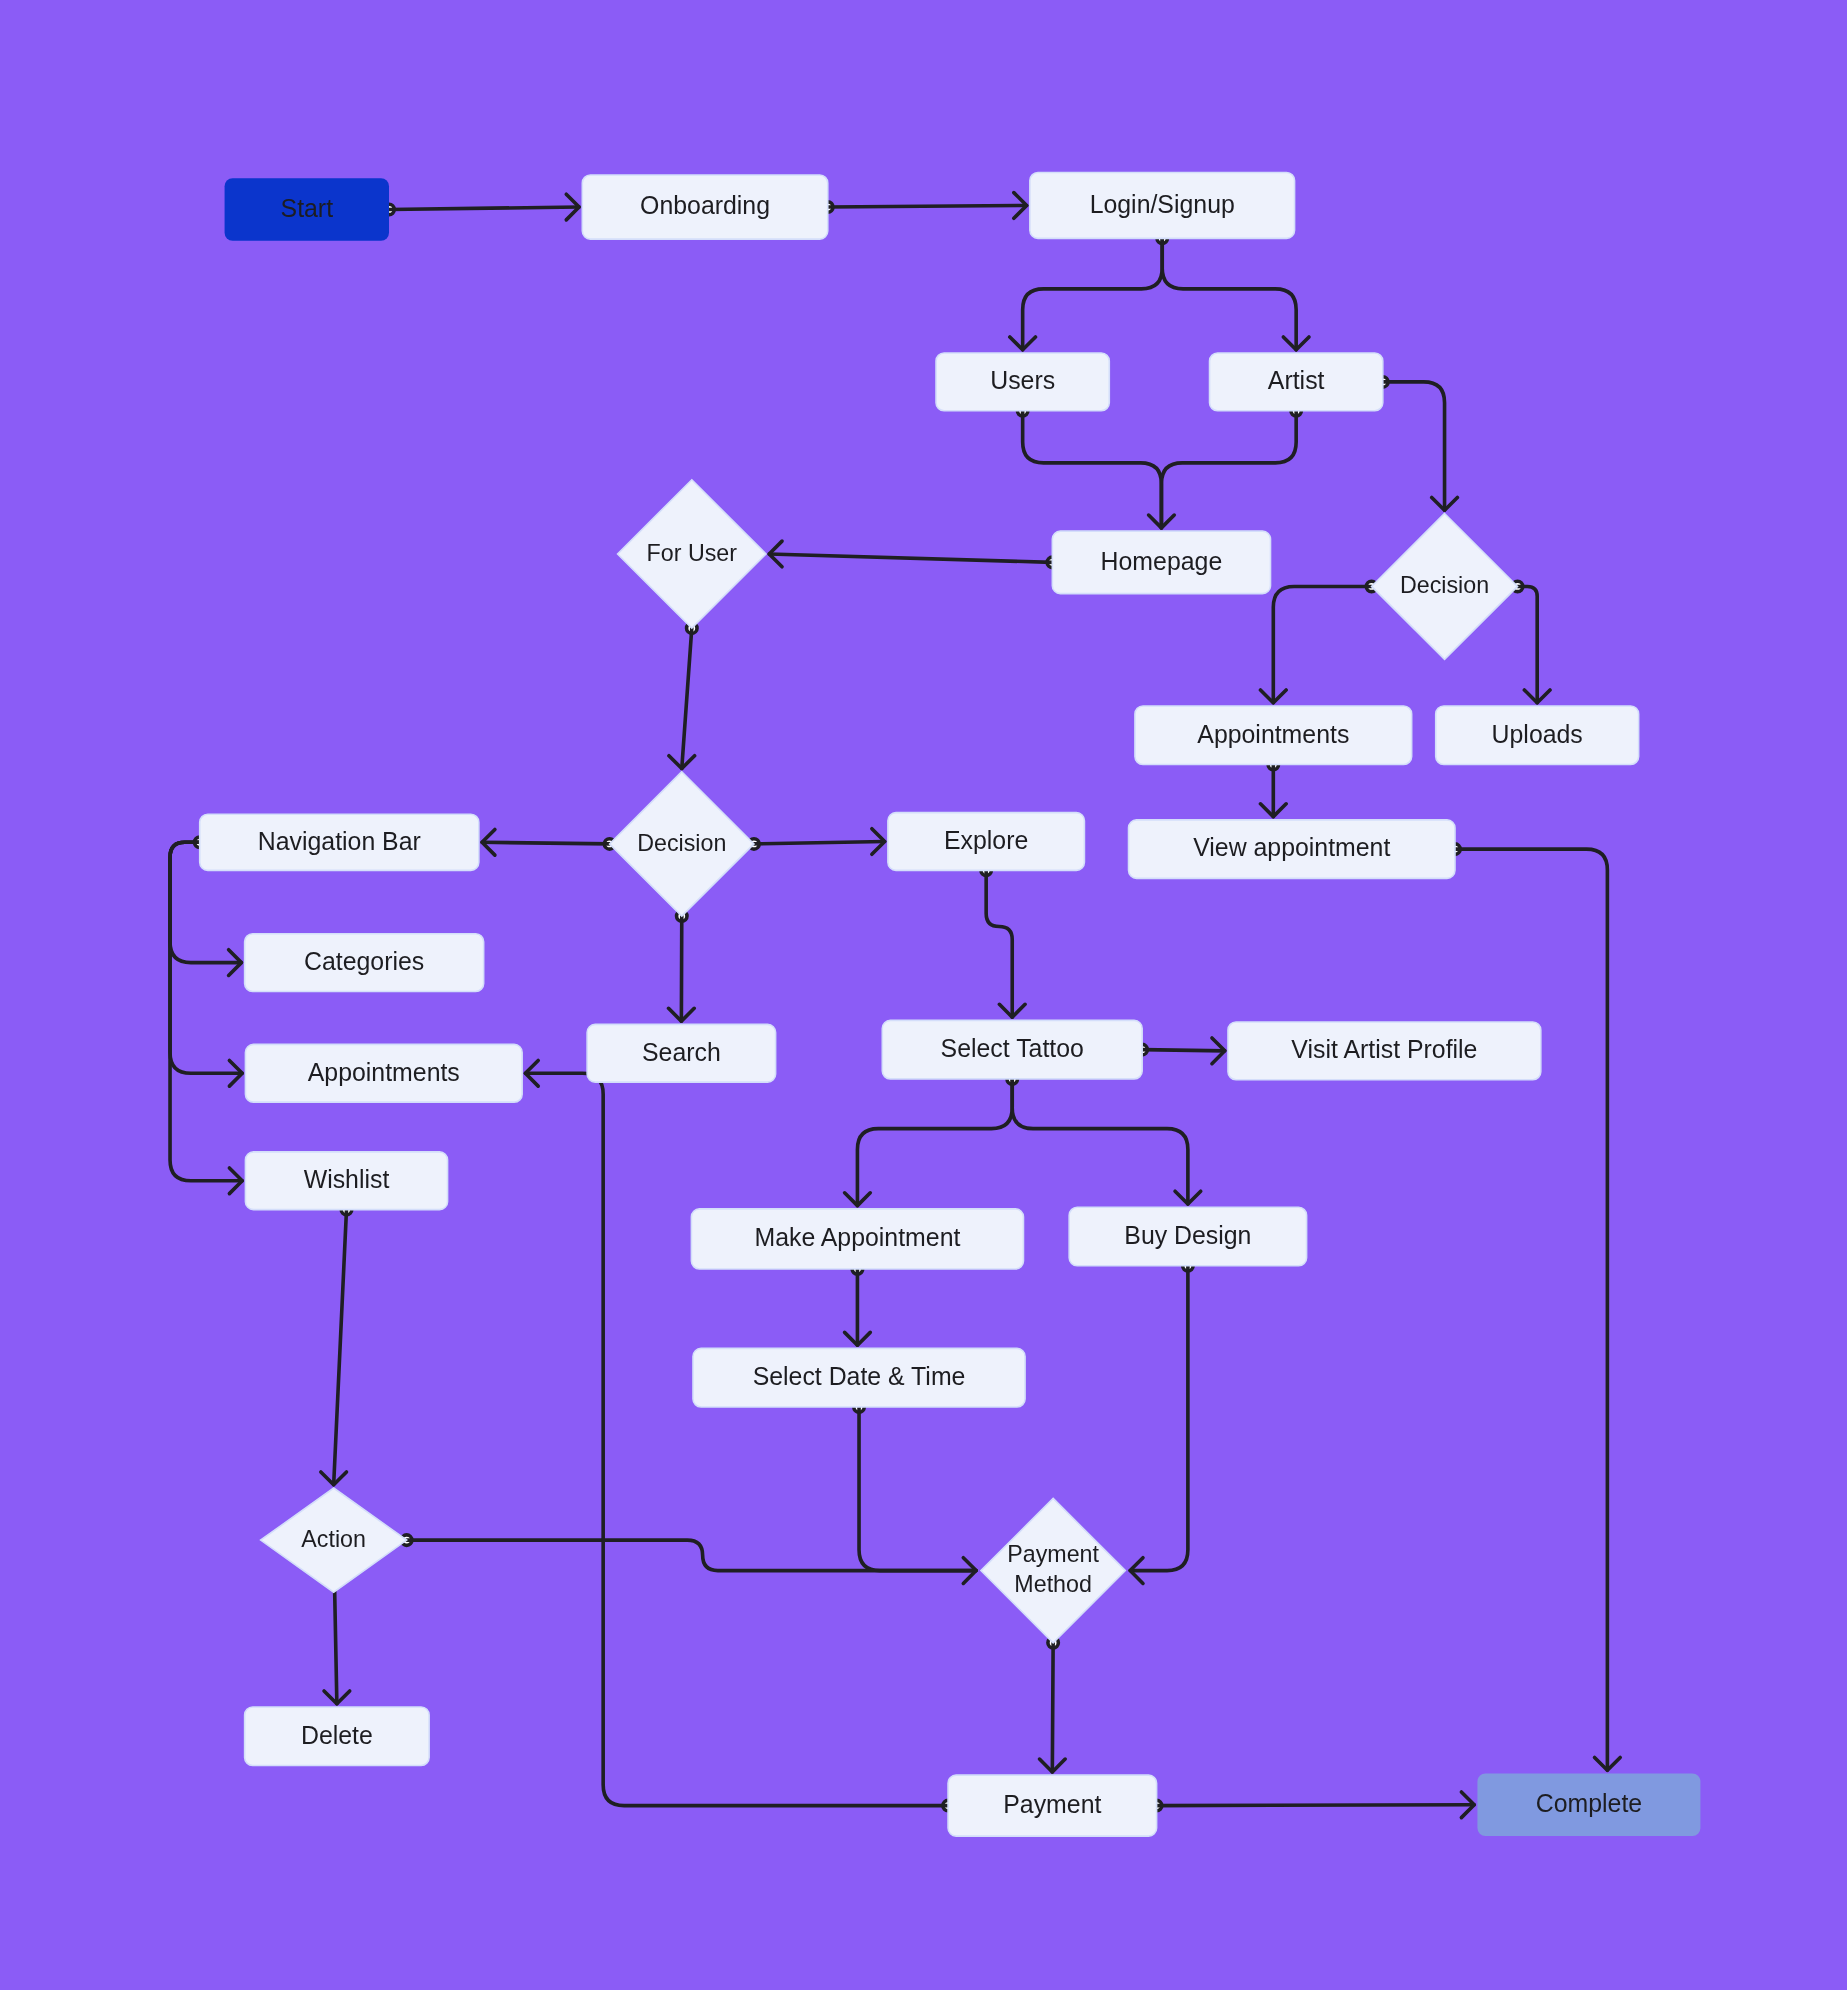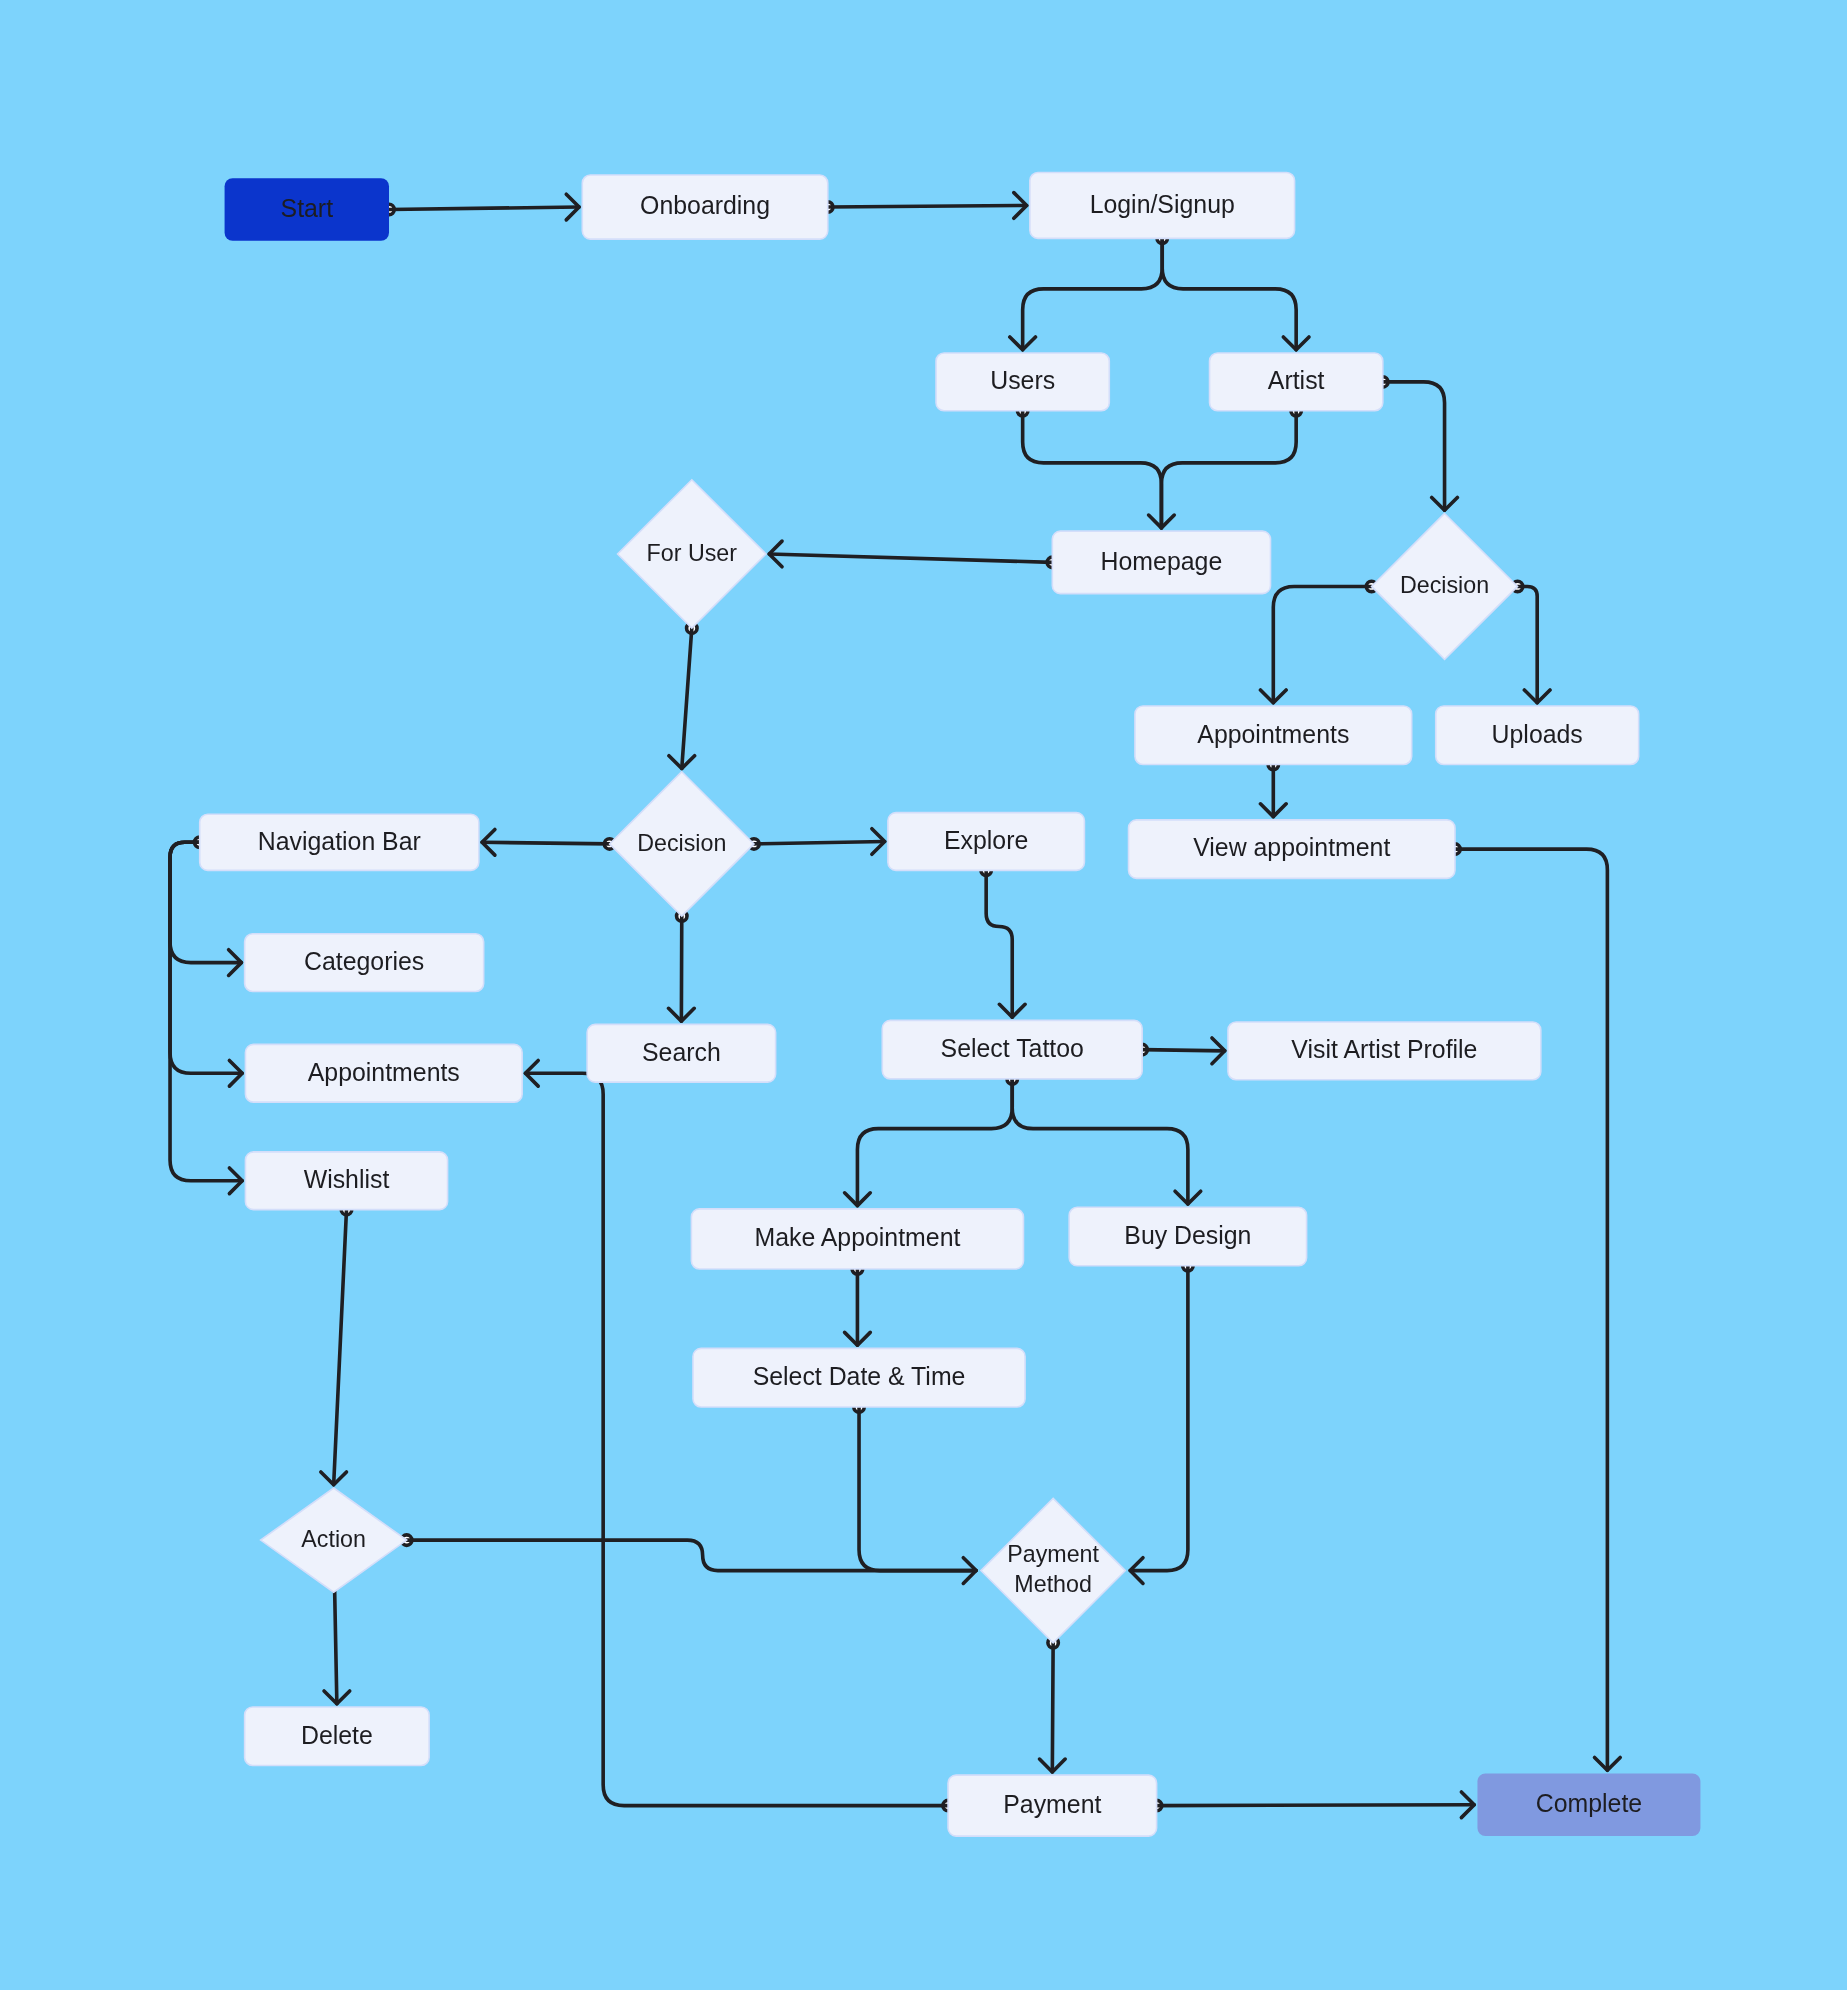"Start" #stage { background: #7dd3fc -> #8b5cf6 }
